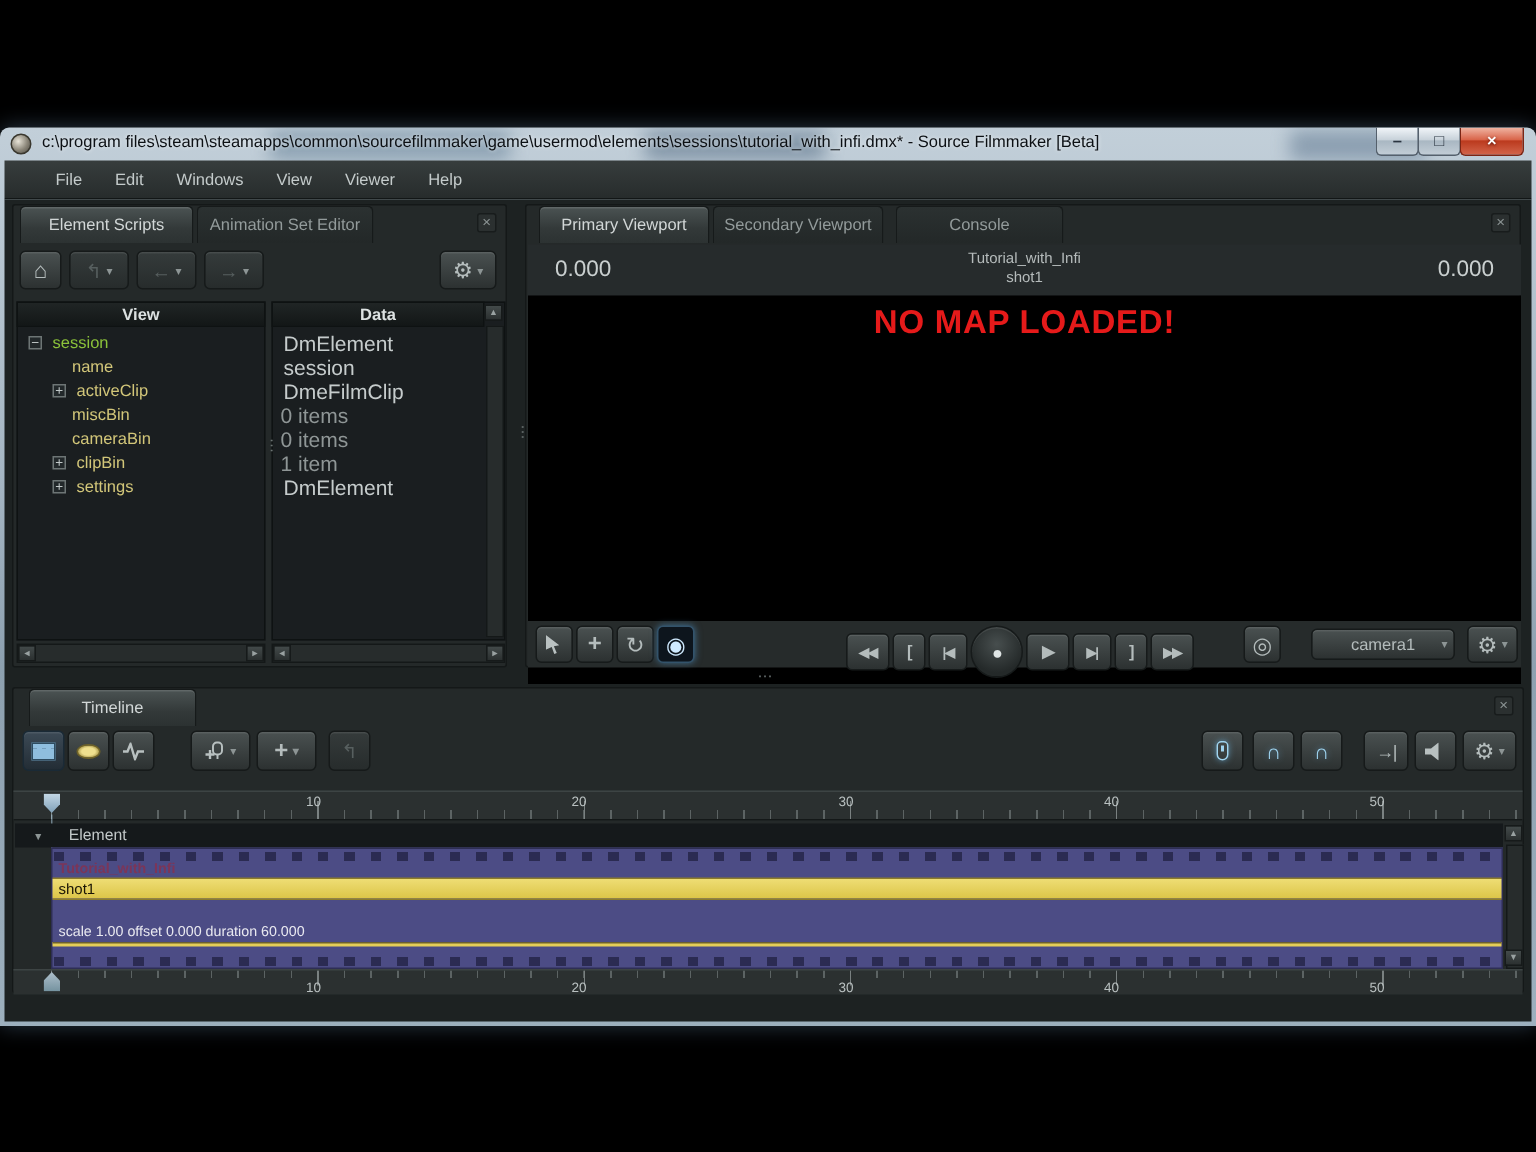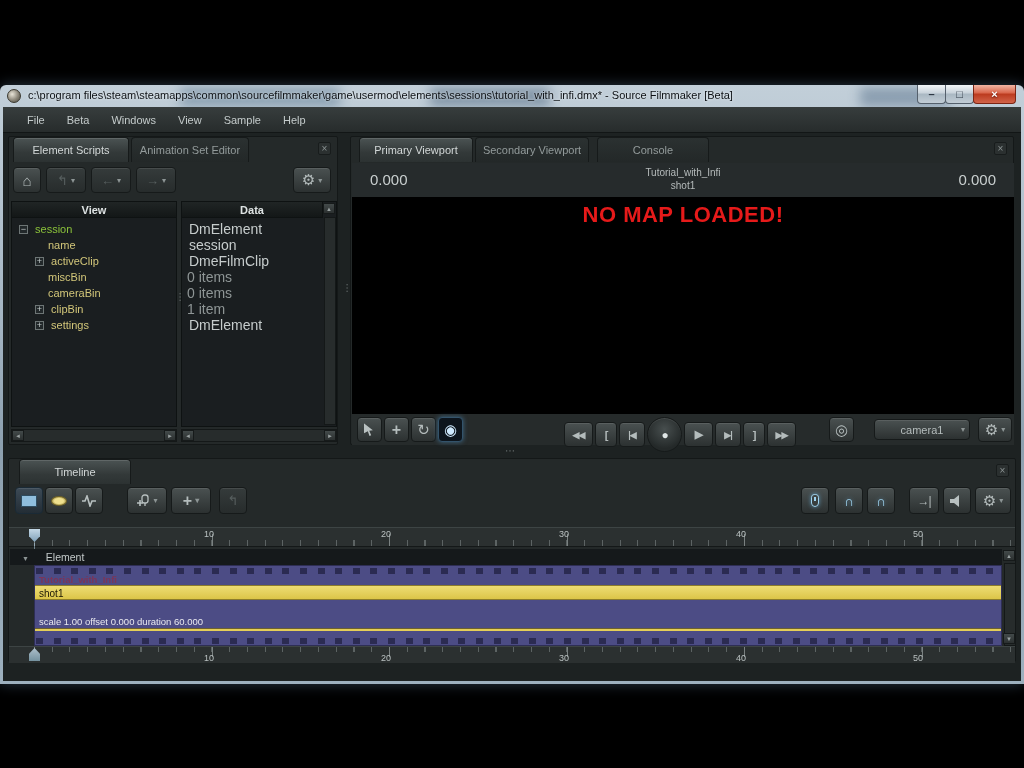"File" .menubar { padding-left: 15px -> 25px }
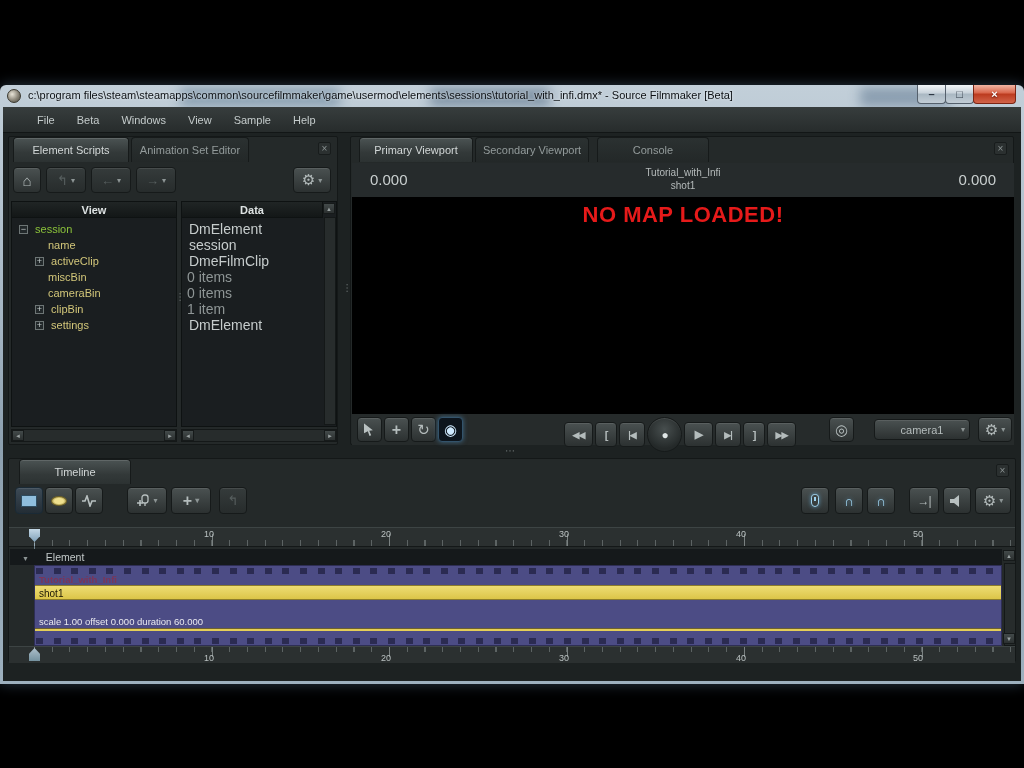"Beta" div.menu-item { text: Beta -> Edit }
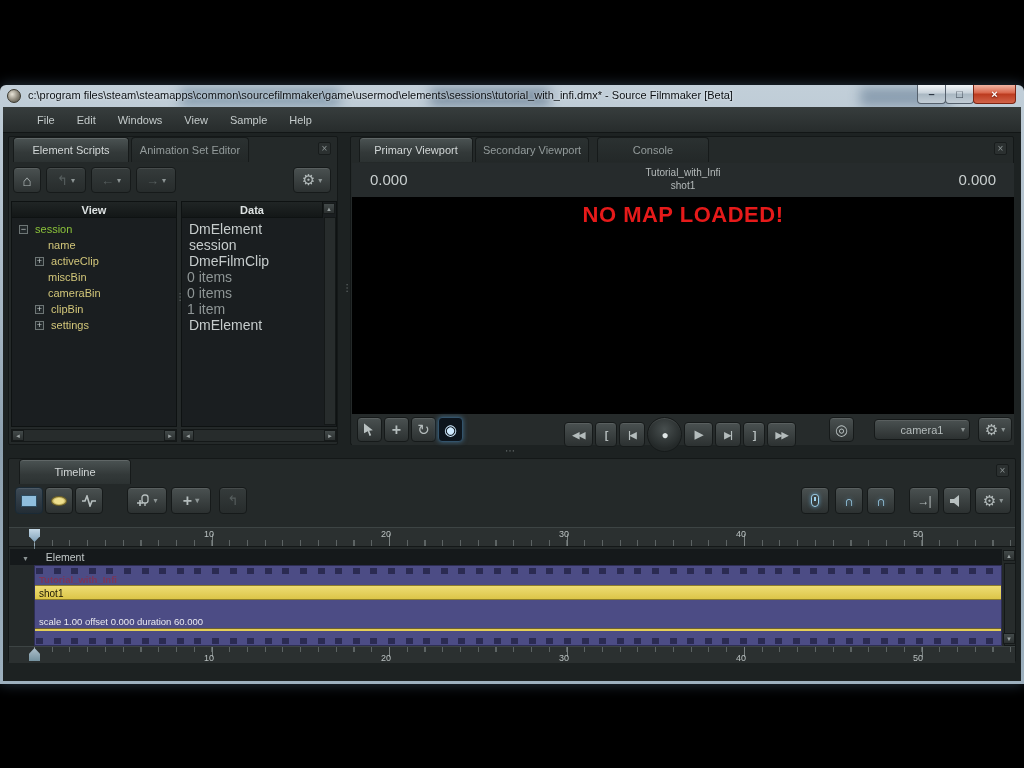"Sample" div.menu-item { text: Sample -> Viewer }
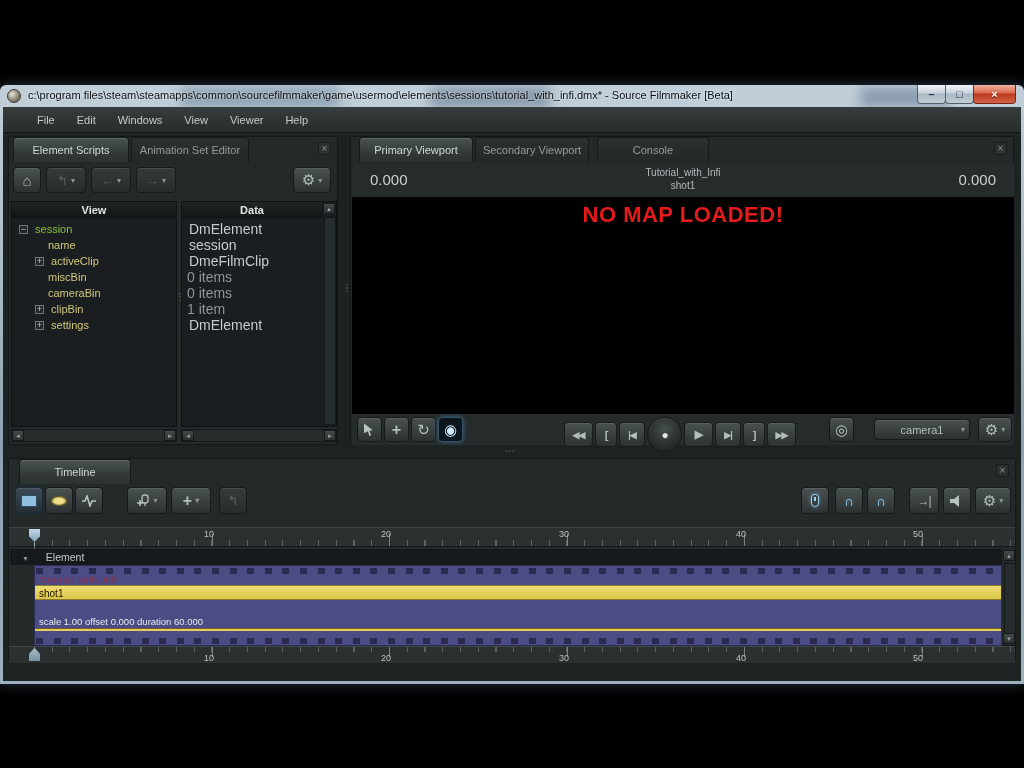"NO MAP LOADED!" .vp-screen { height: 217px -> 259px }
